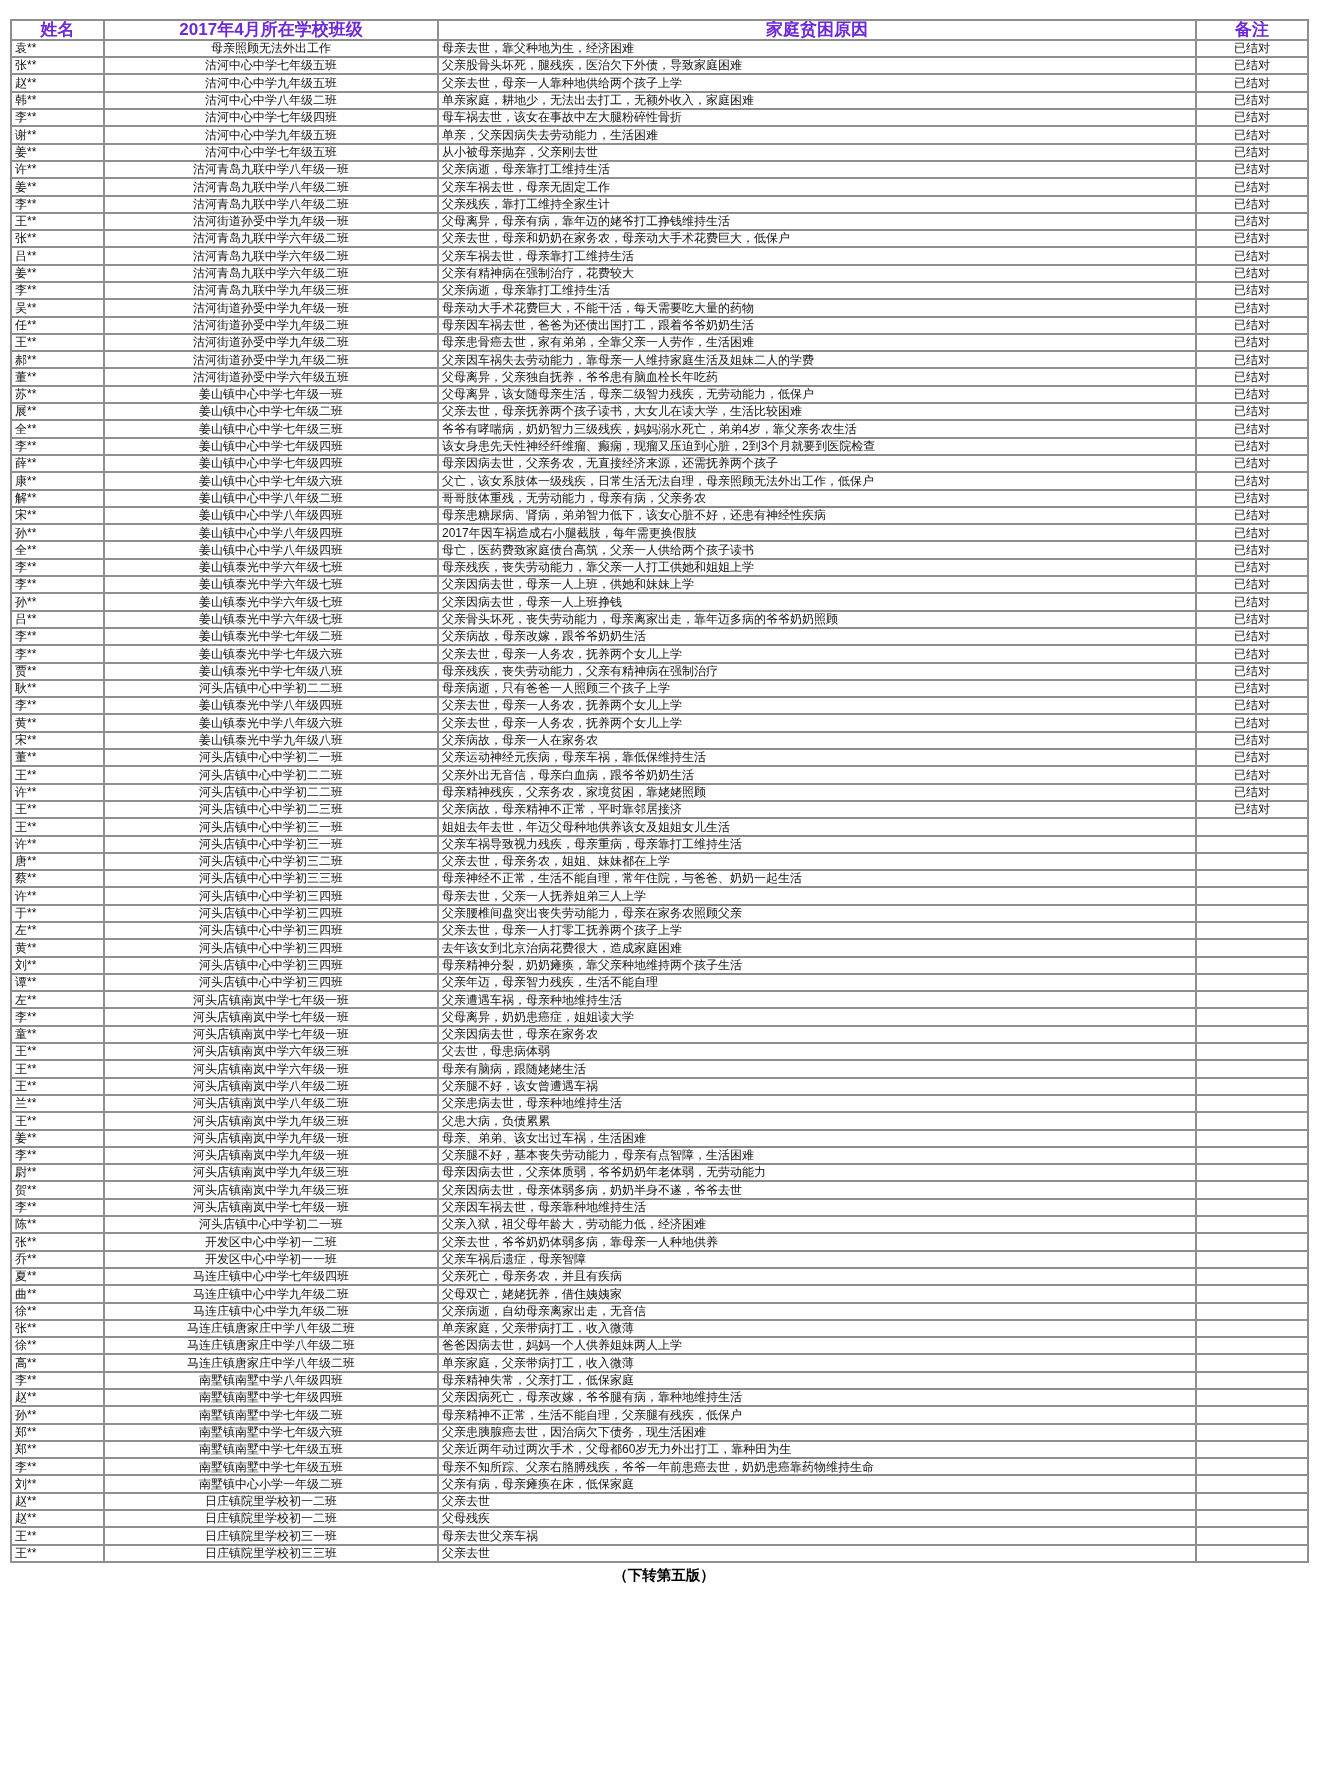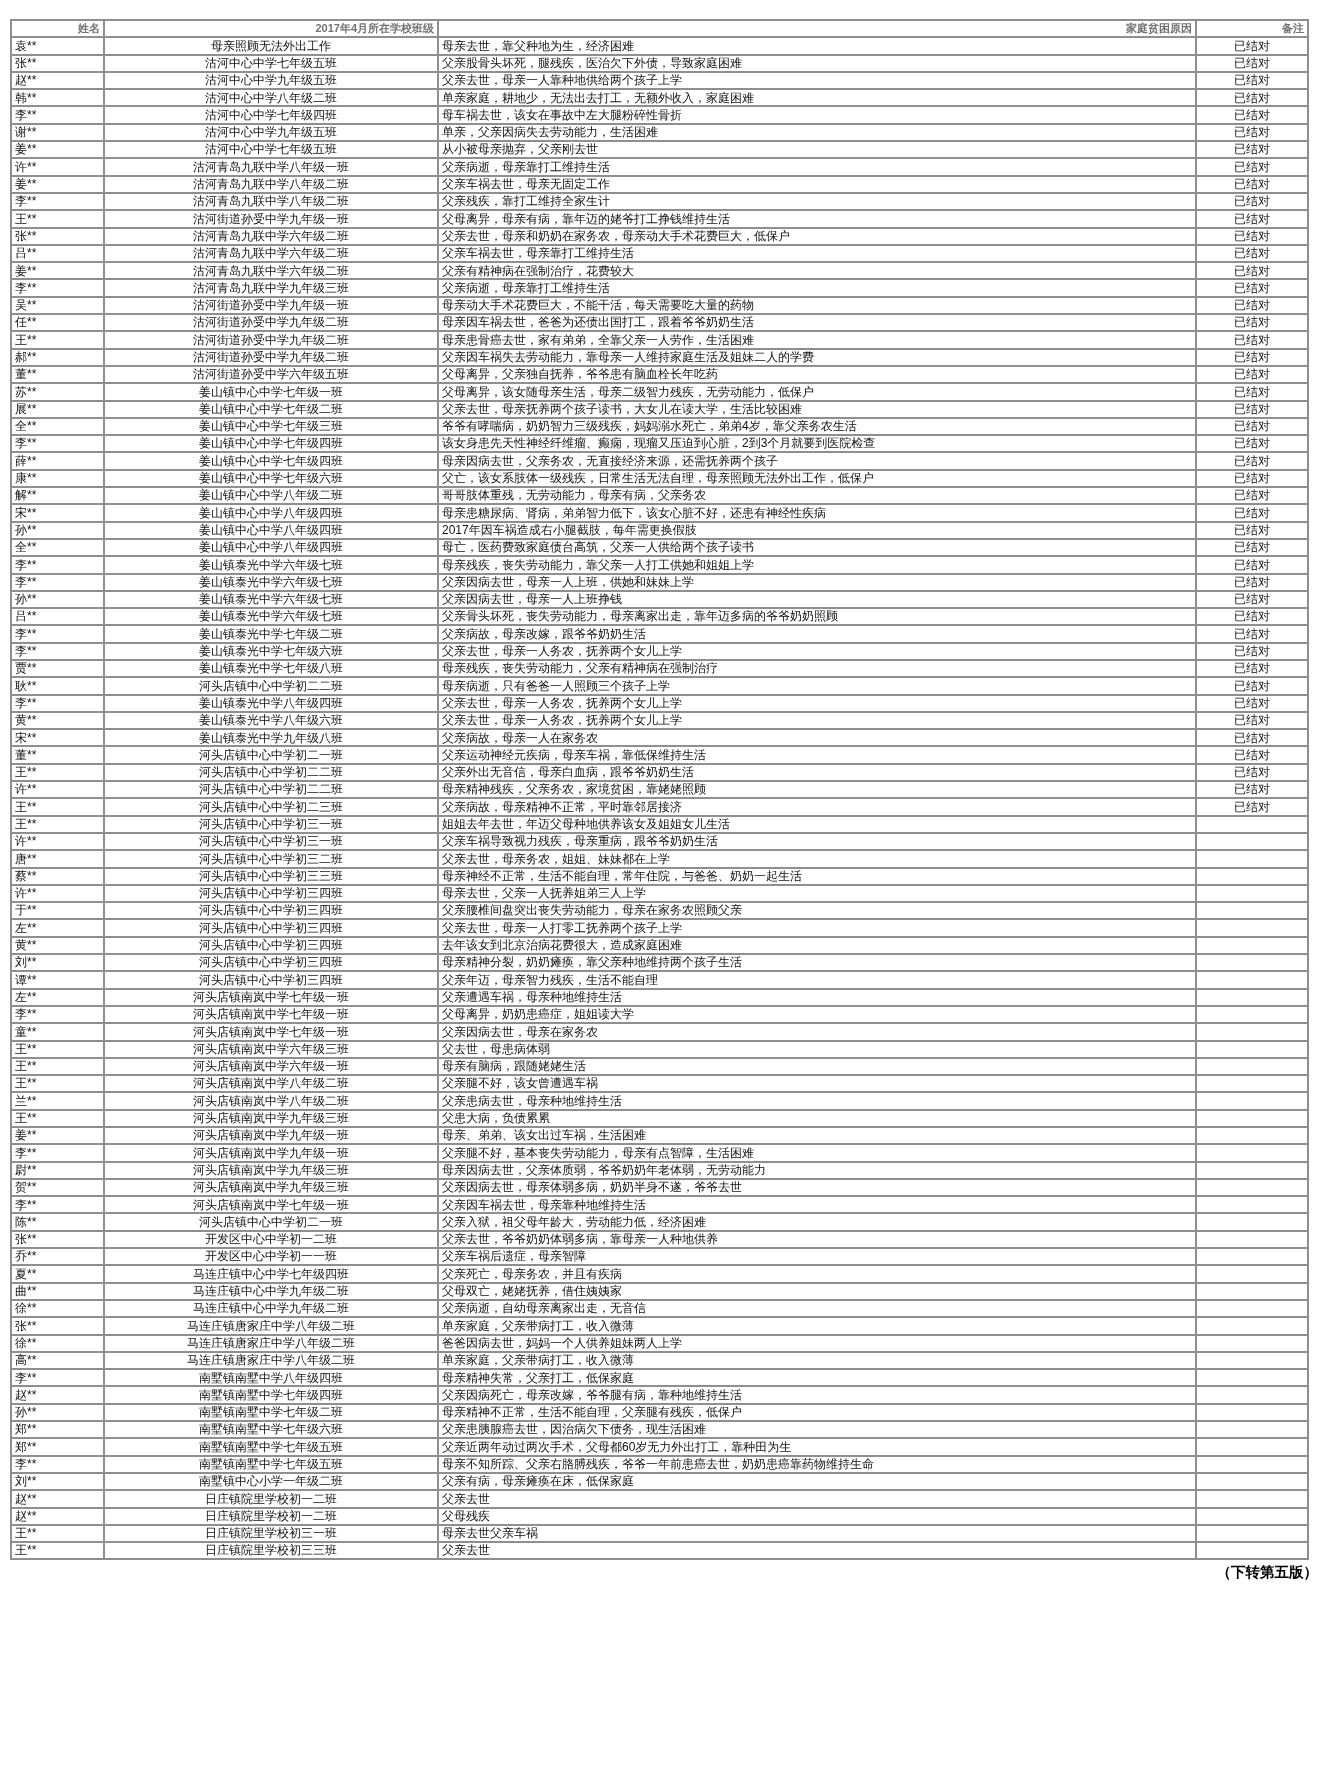"姓名" table.roster th { color: #737373 -> #6d28d9; font-size: 11px -> 17px; text-align: right -> center }
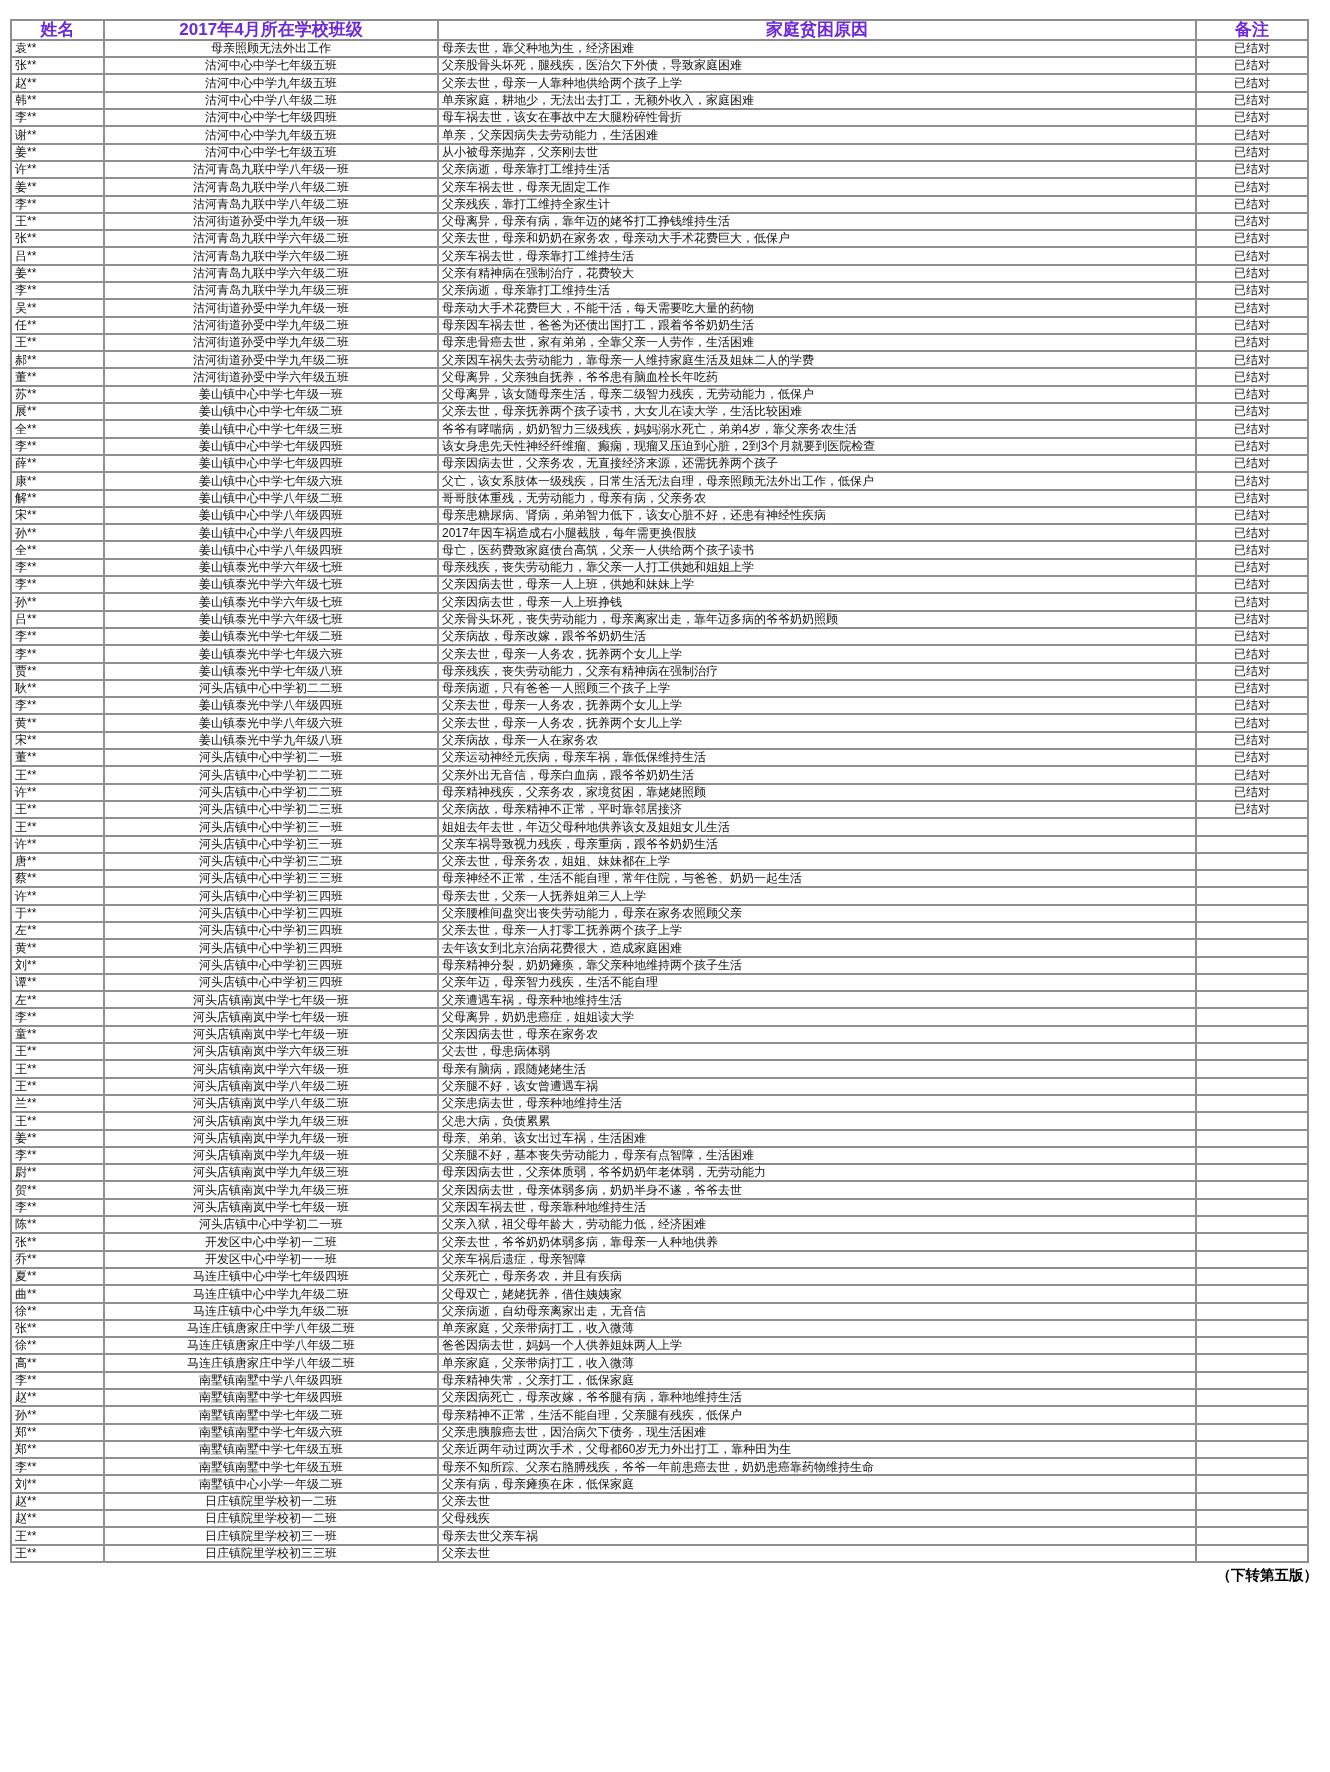"父亲车祸导致视力残疾，母亲重病，跟爷爷奶奶生活" td.c2 { text: 跟爷爷奶奶 -> 母亲靠打工维持 }
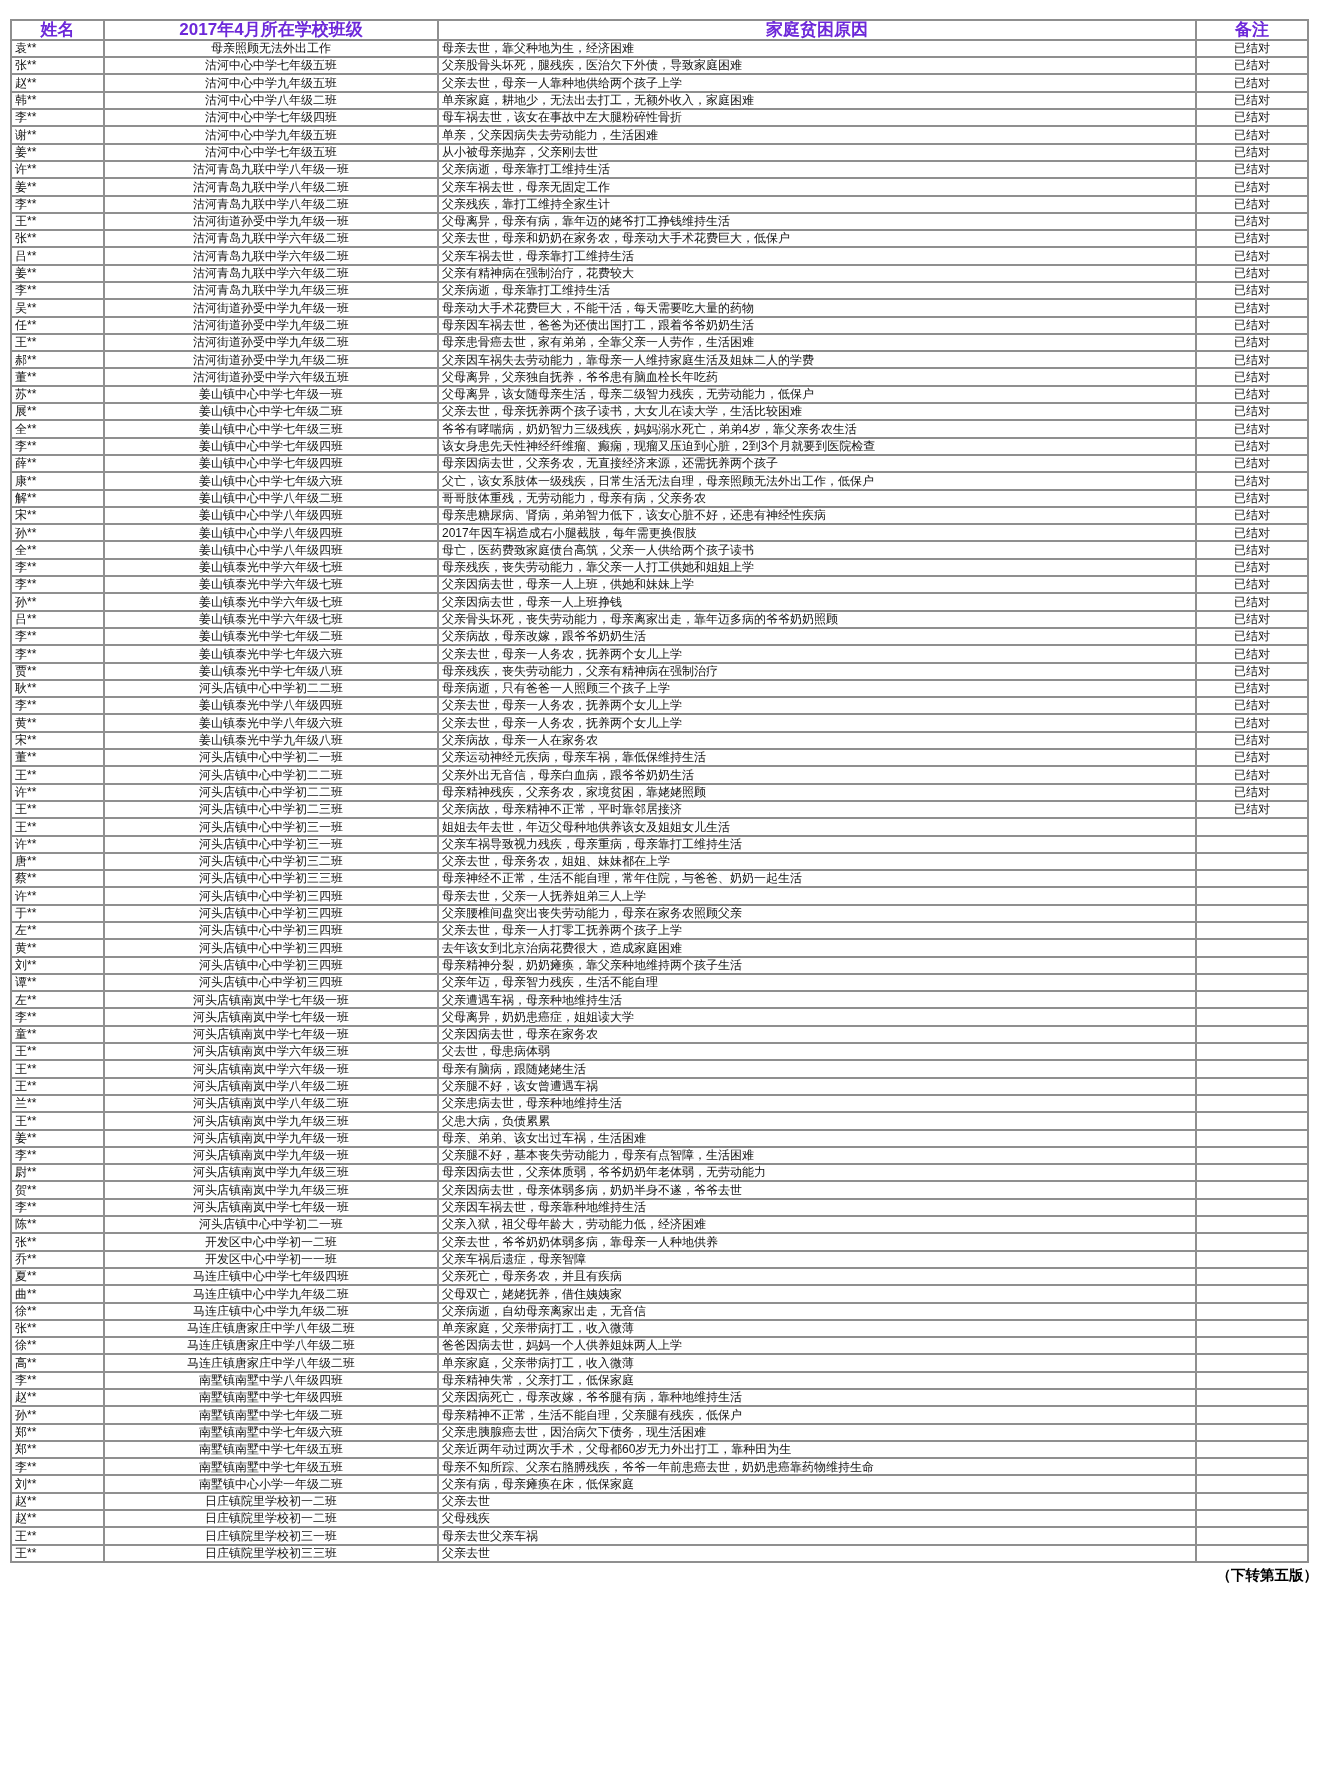"（下转第五版）" .footer-note { text-align: right -> center }
